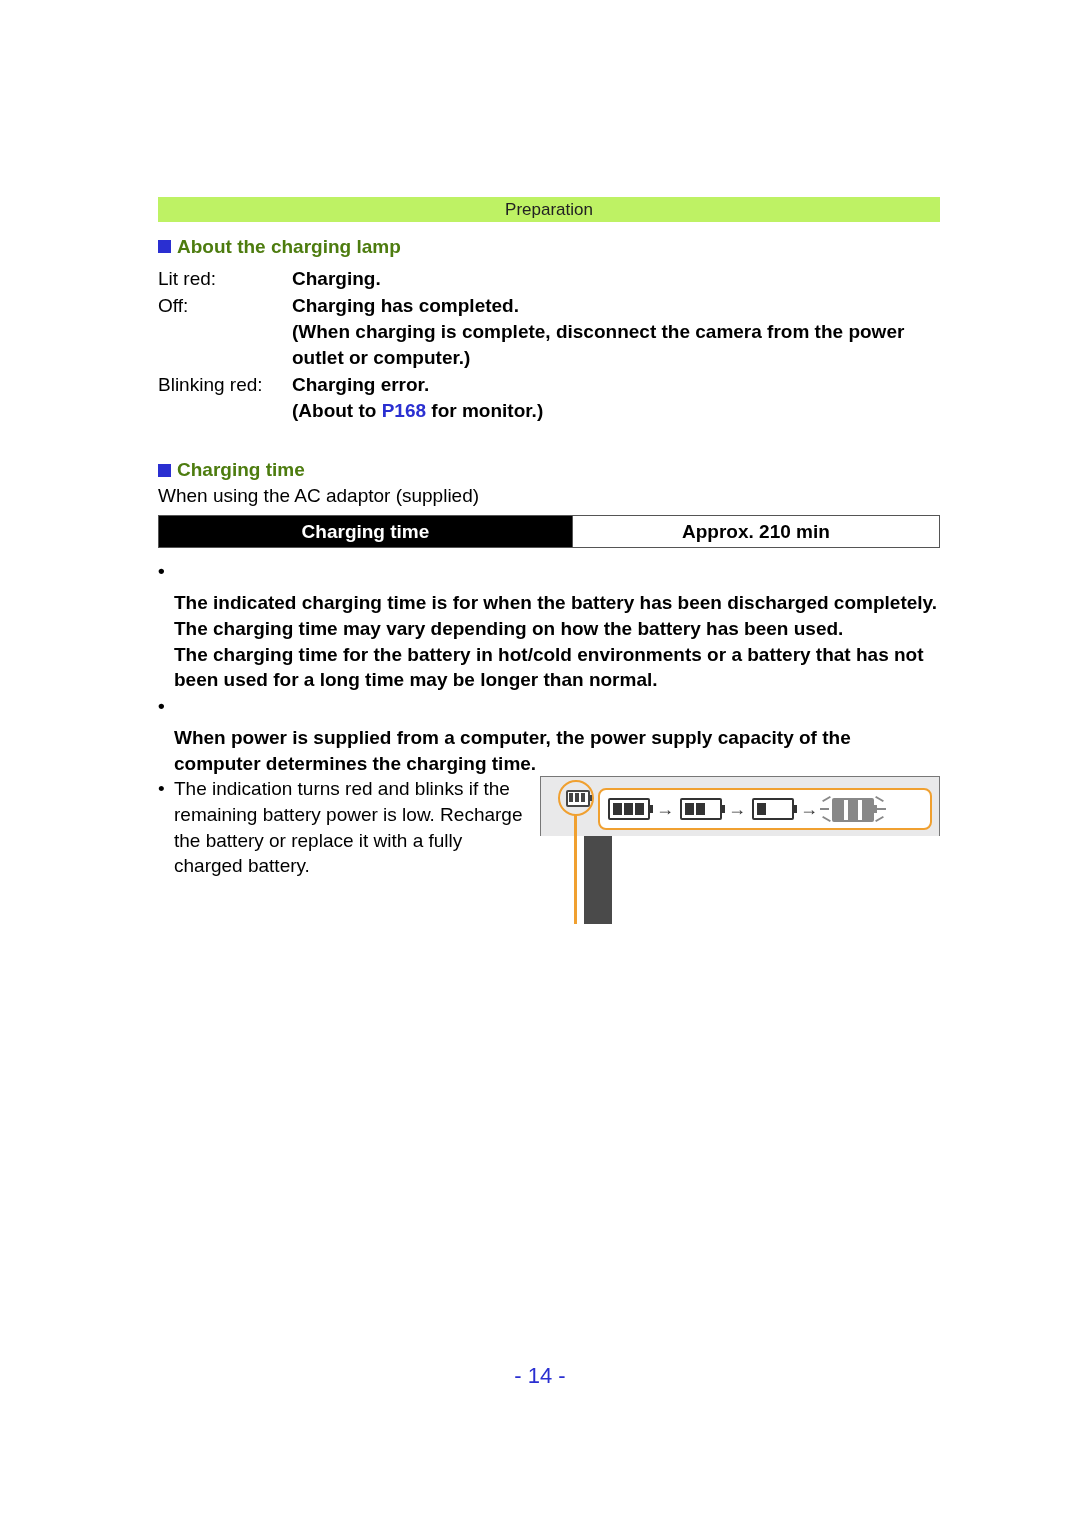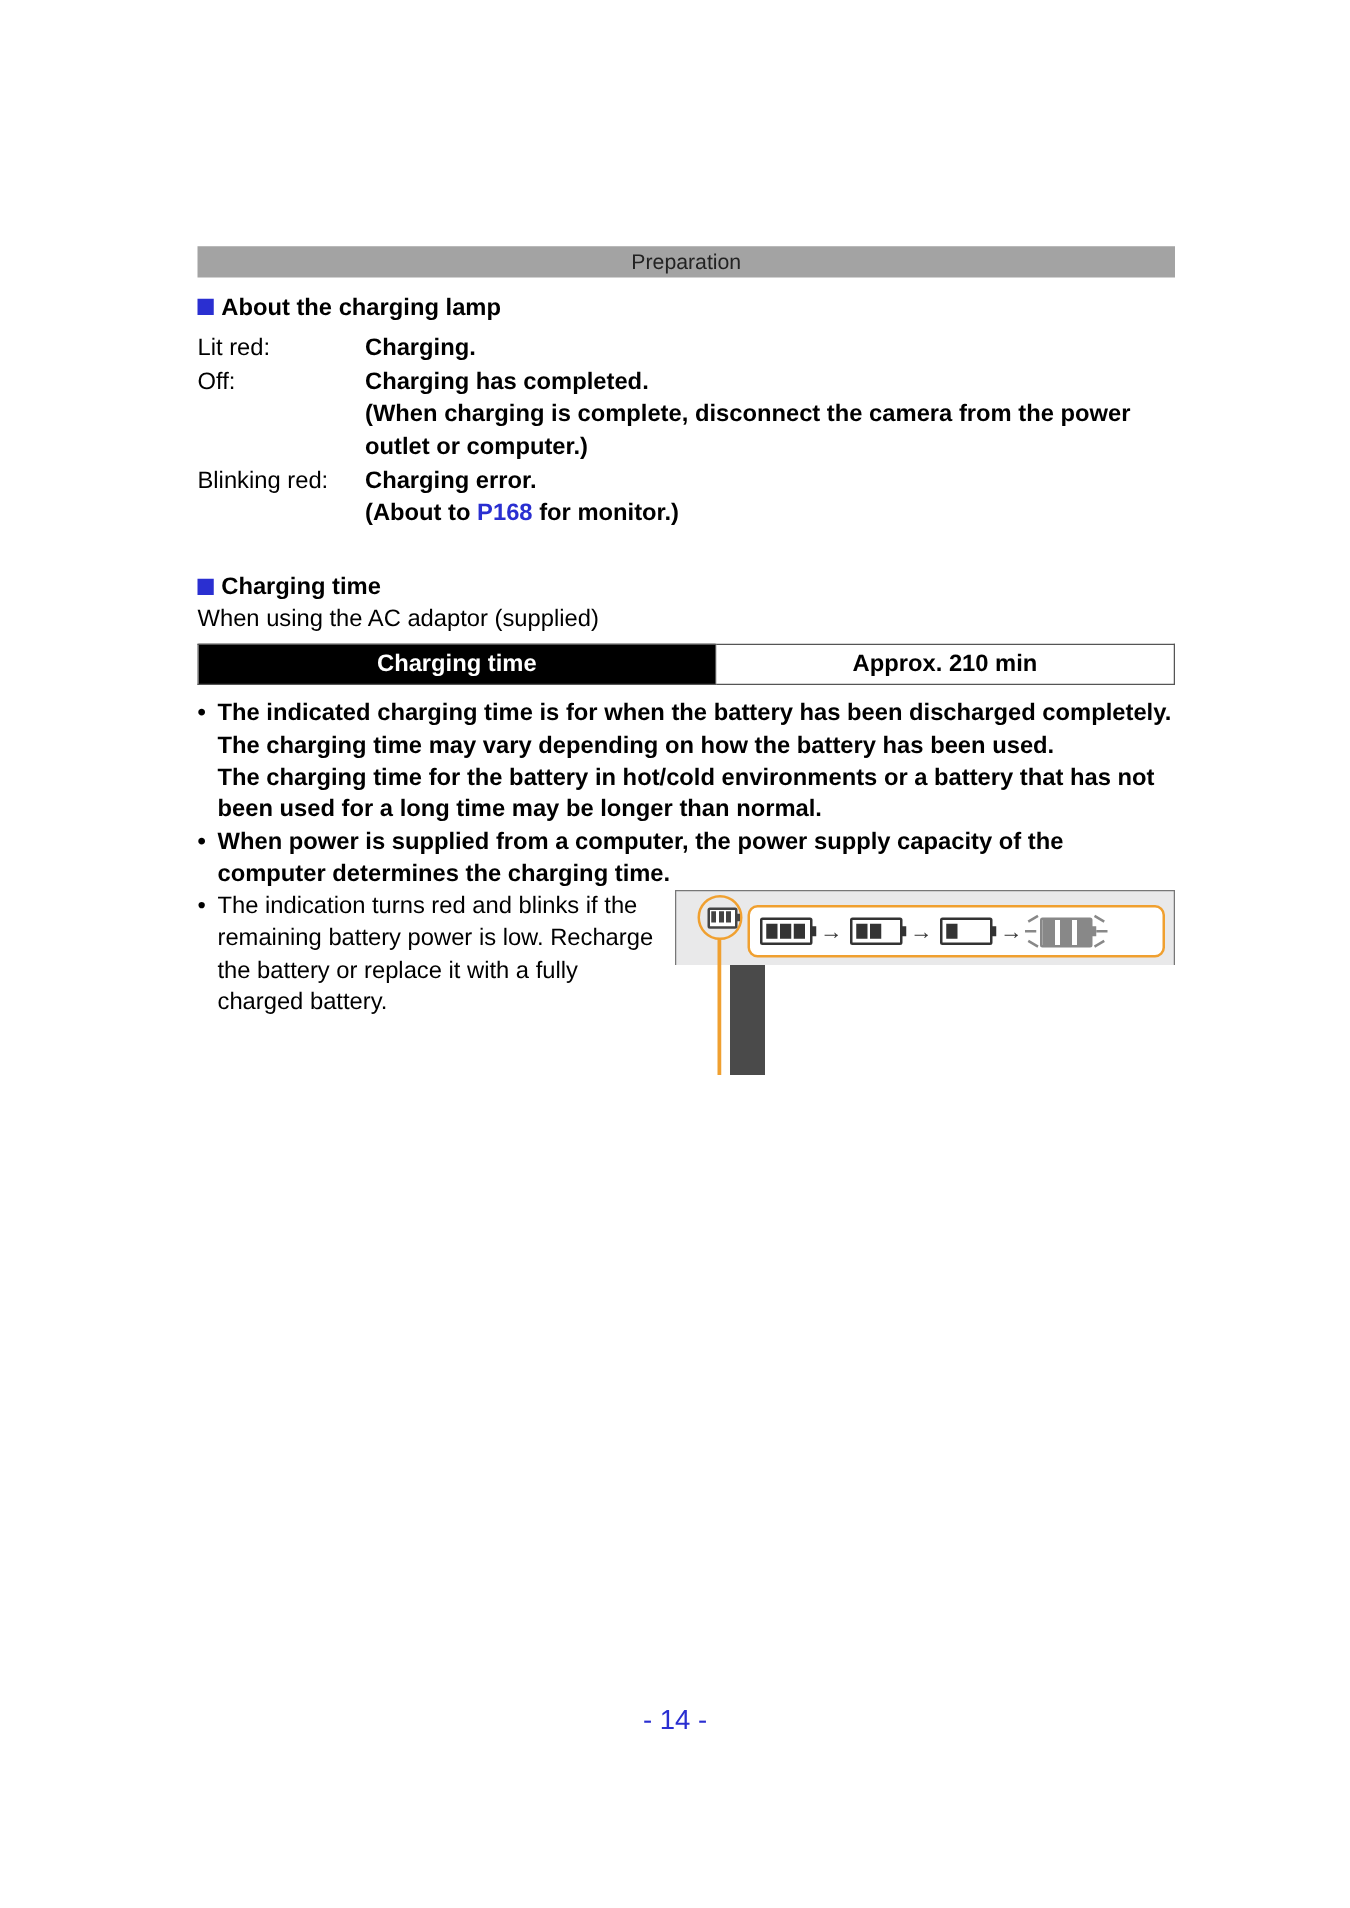"Preparation" .prep-banner { background: #a3a3a3 -> #bef264 }
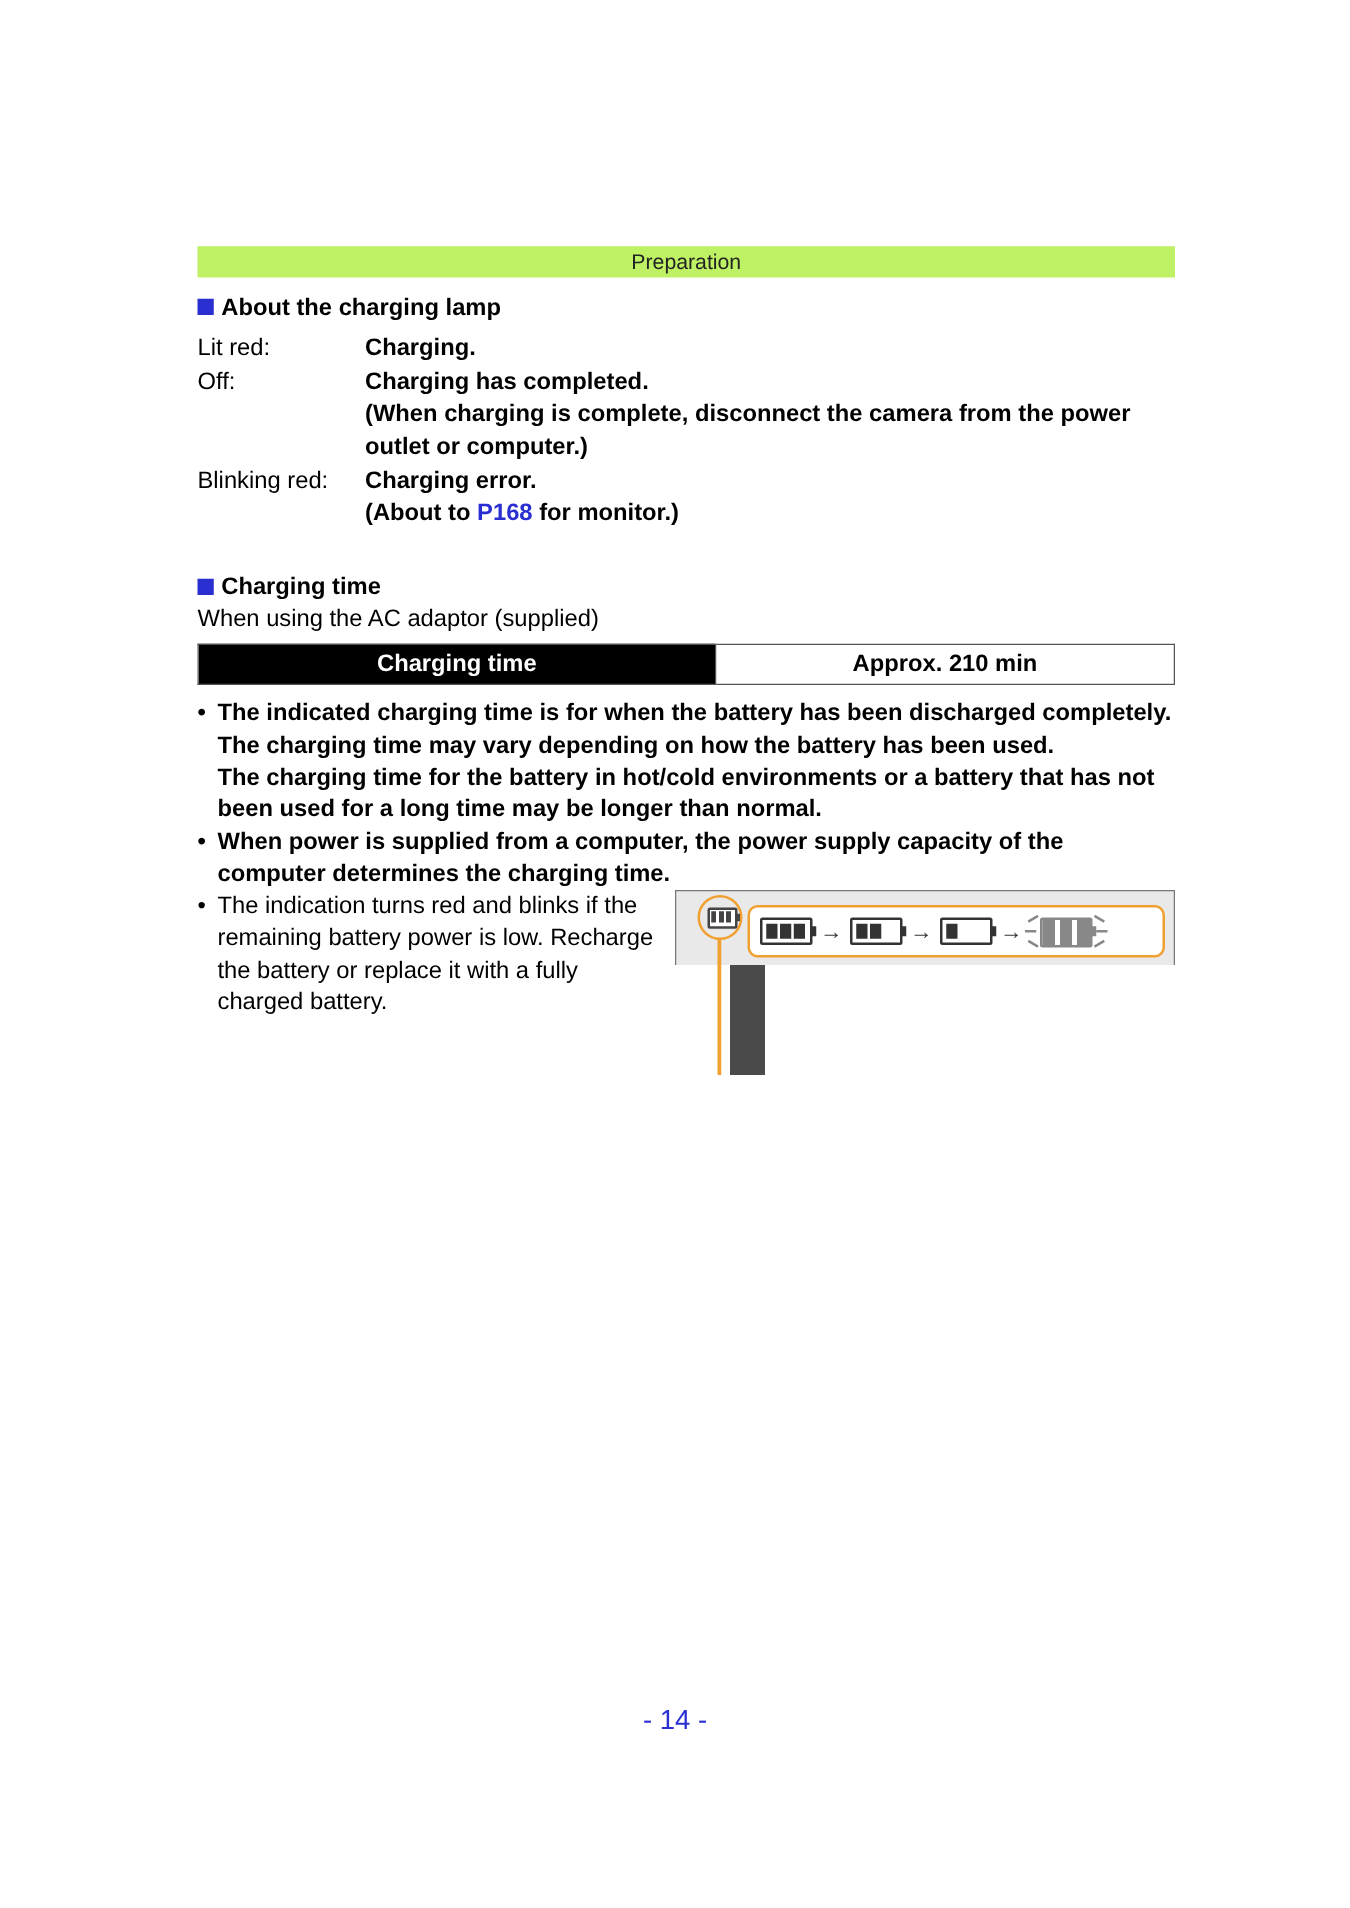"About the charging lamp" .section-head { color: #000000 -> #4d7c0f }
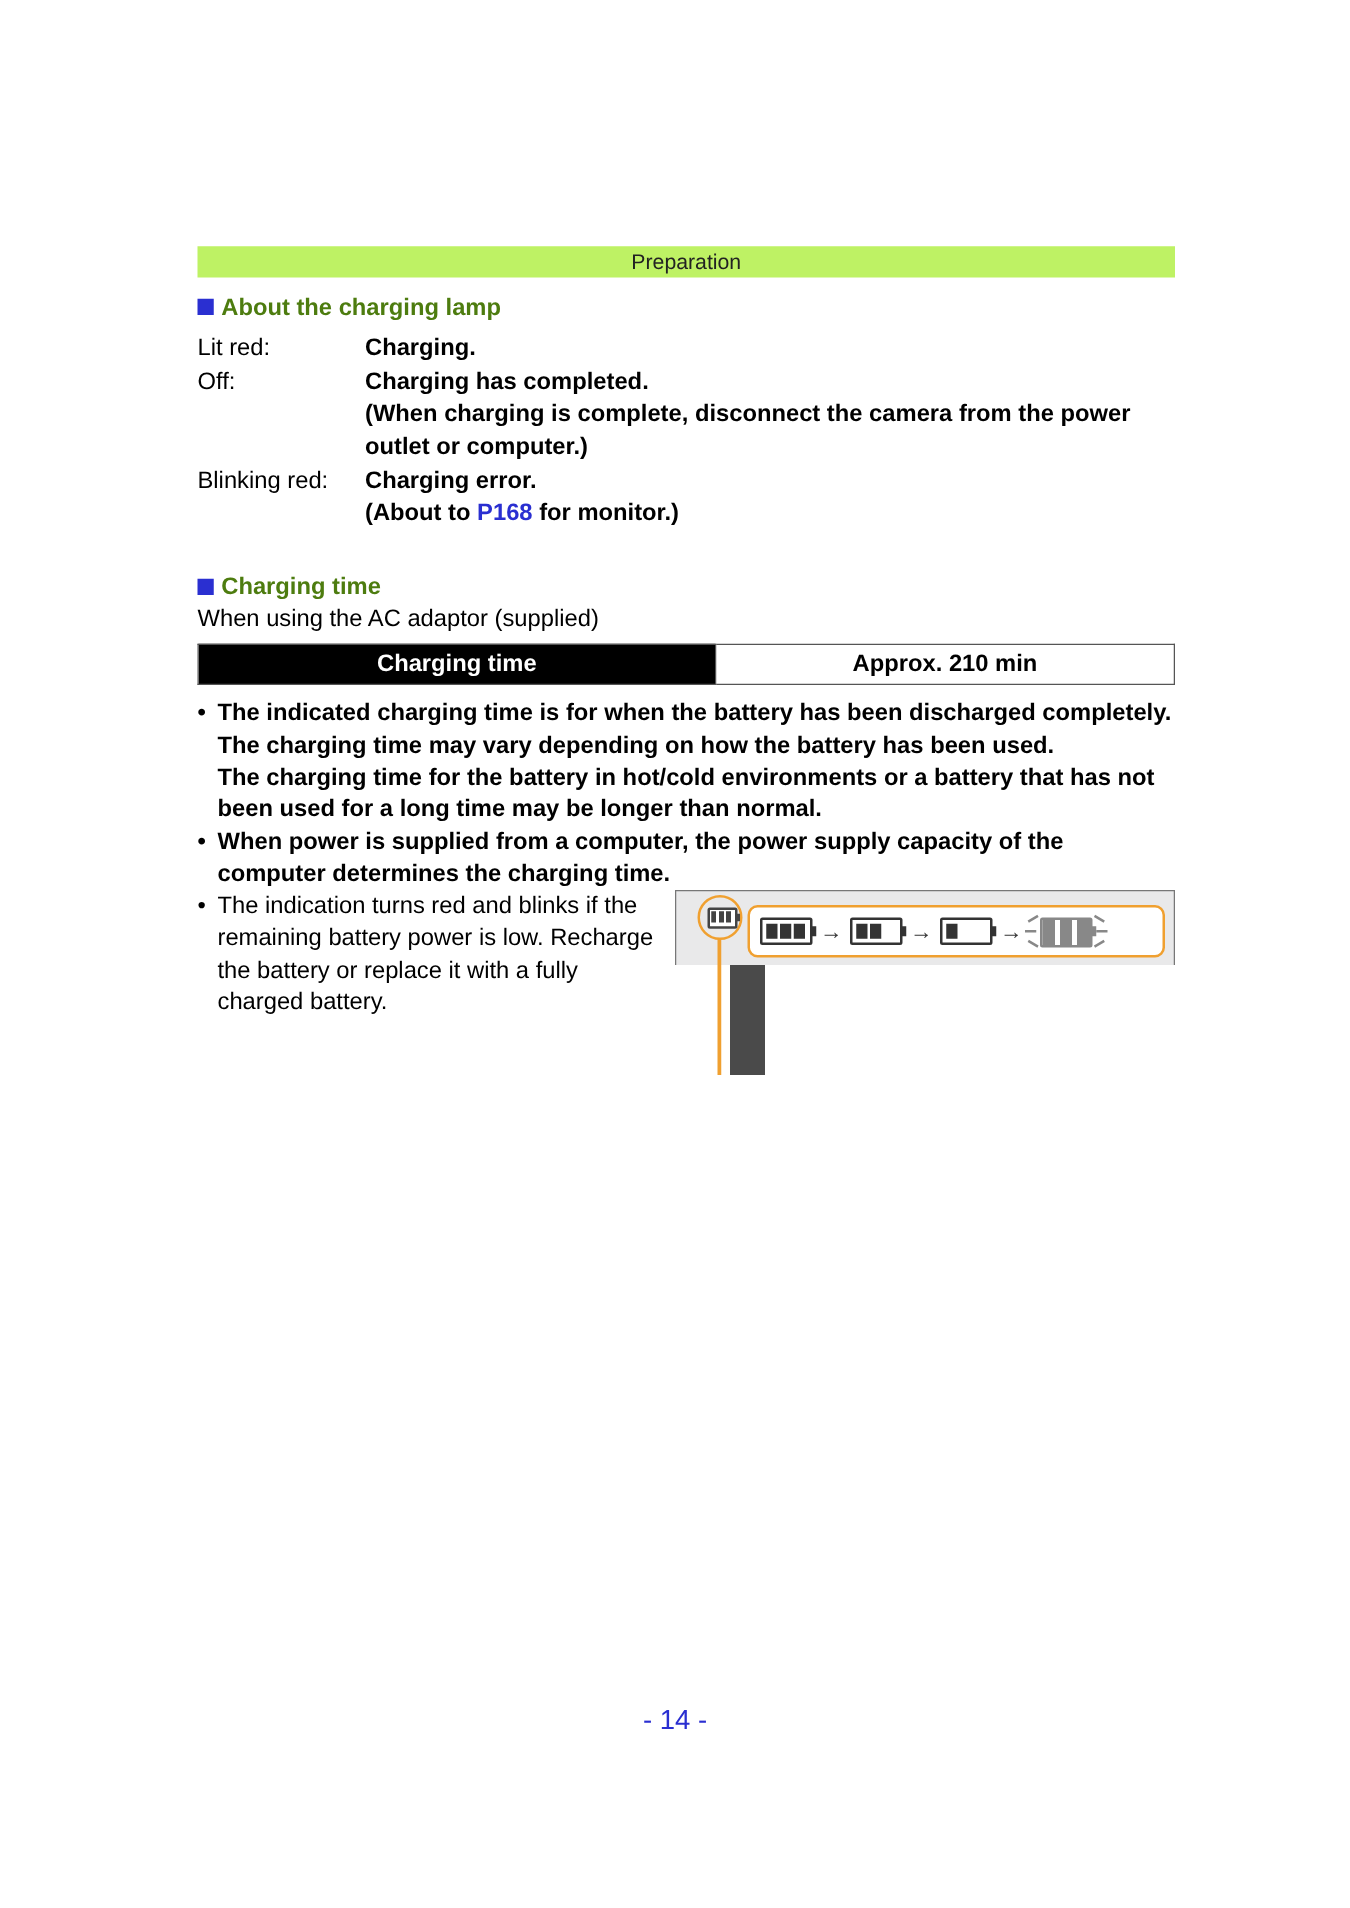"The indicated charging time is" .bullets .txt { margin-top: none -> 32px }
